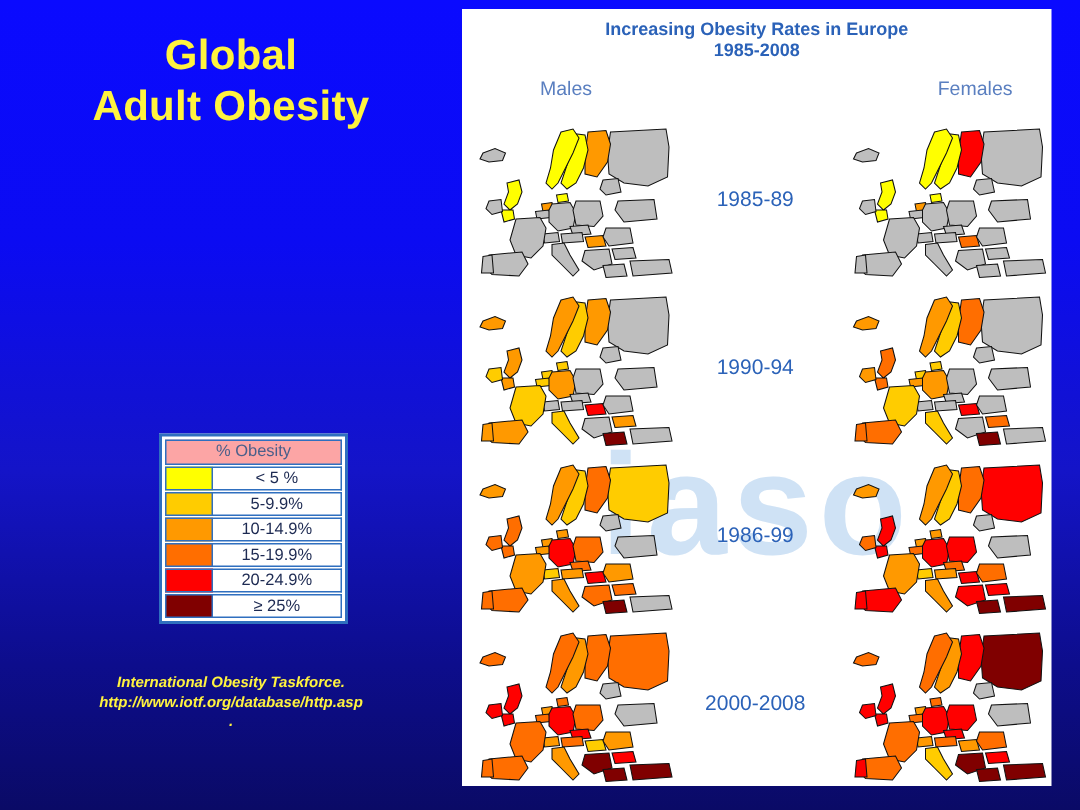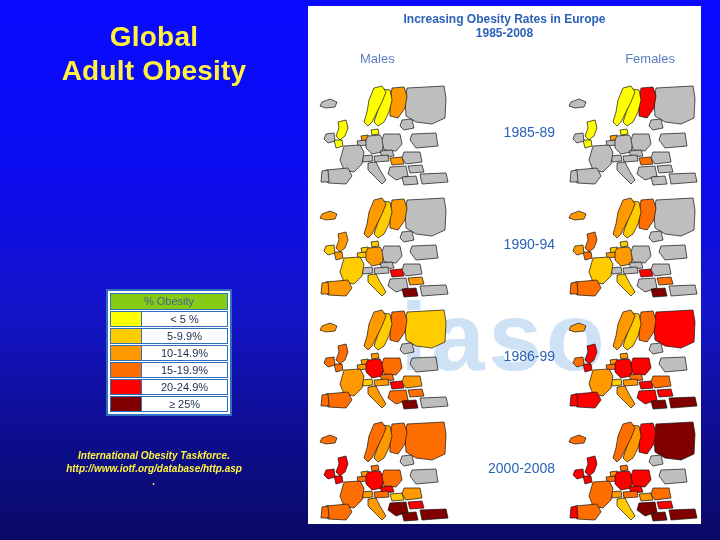"1985-89" .year-label { text-align: right -> center }
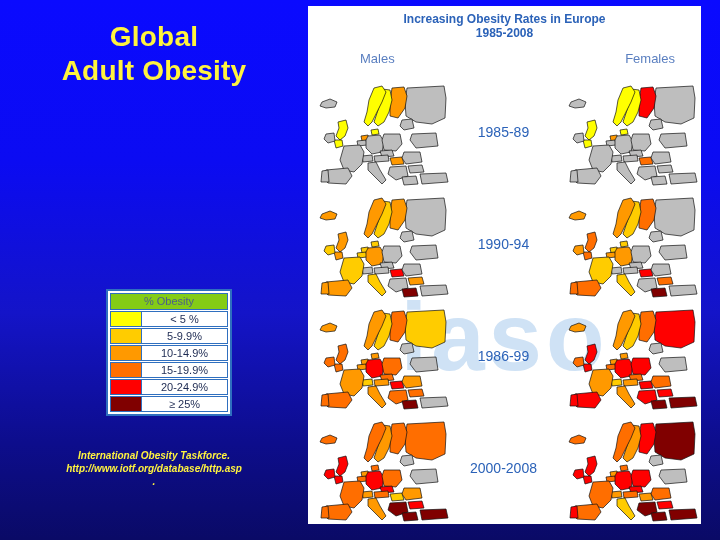"% Obesity" #legend-title { background: #84cc16 -> #fca5a5 }
